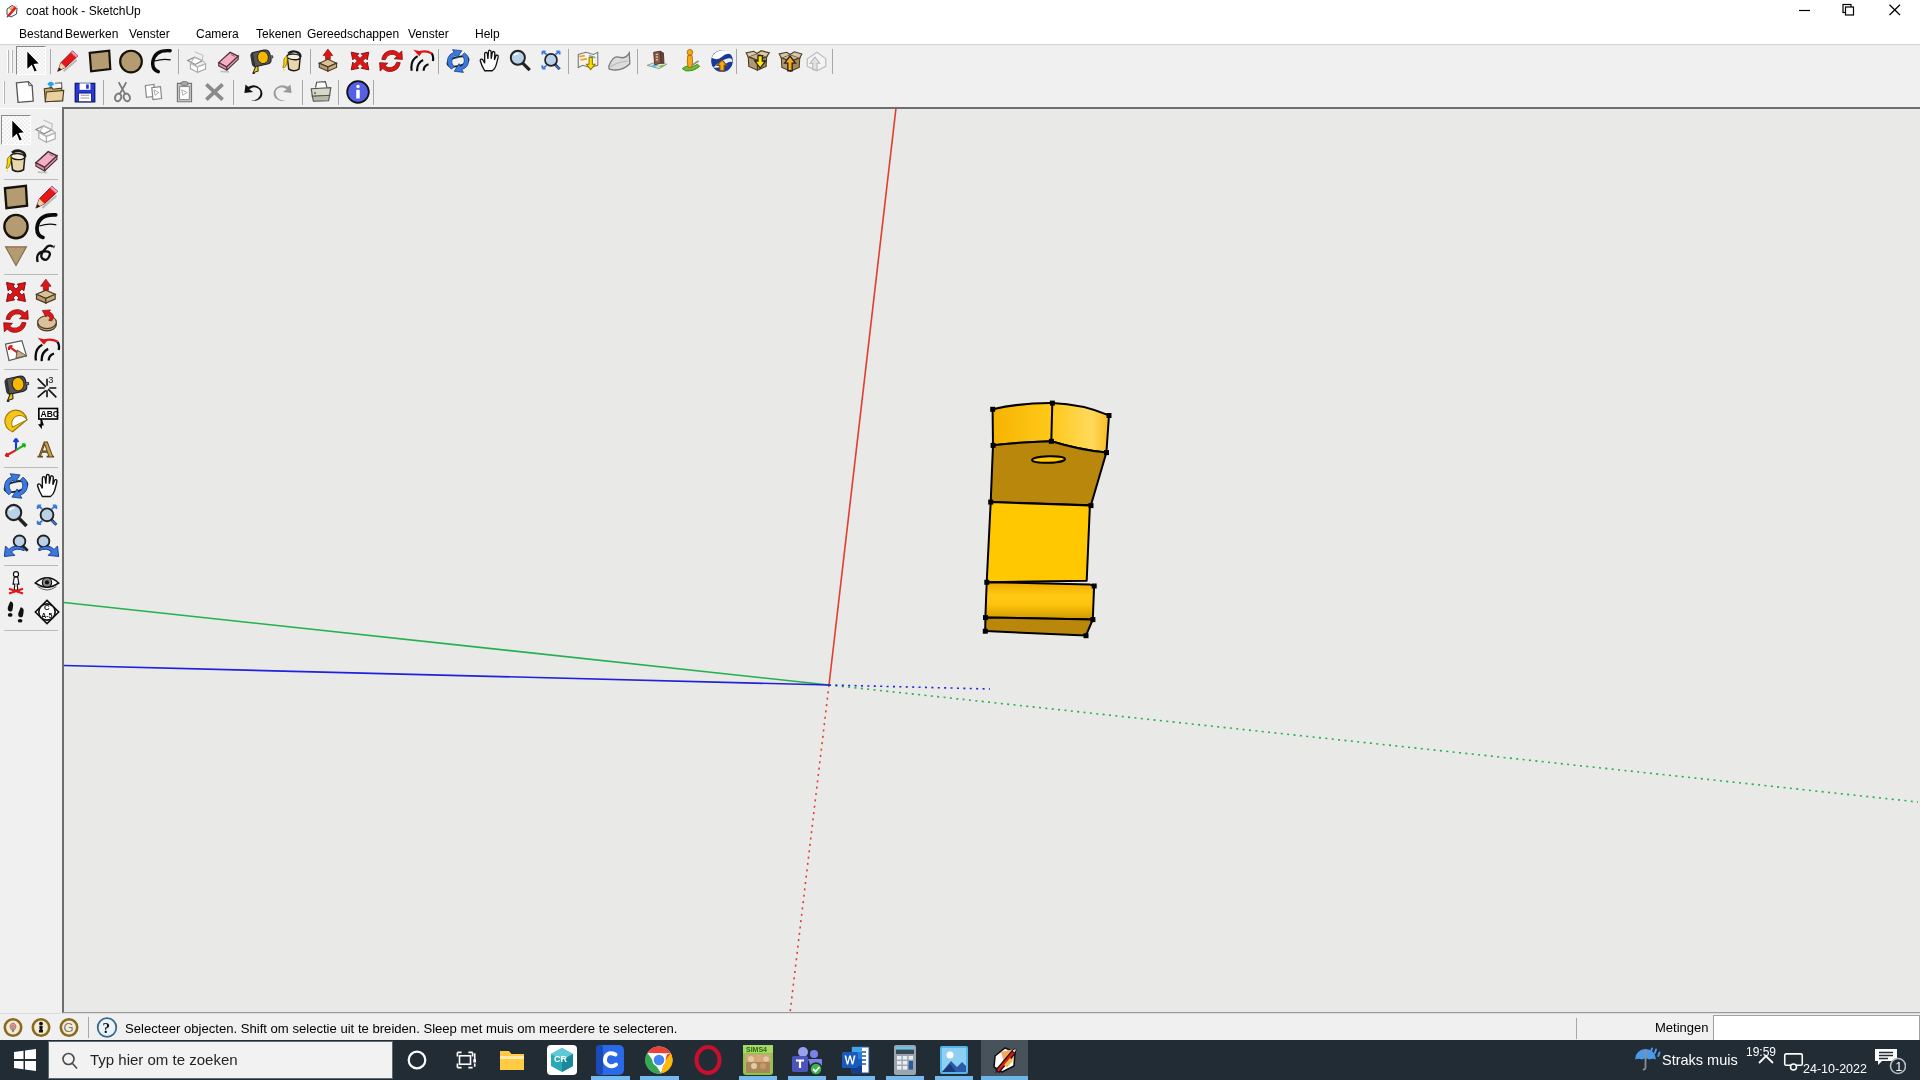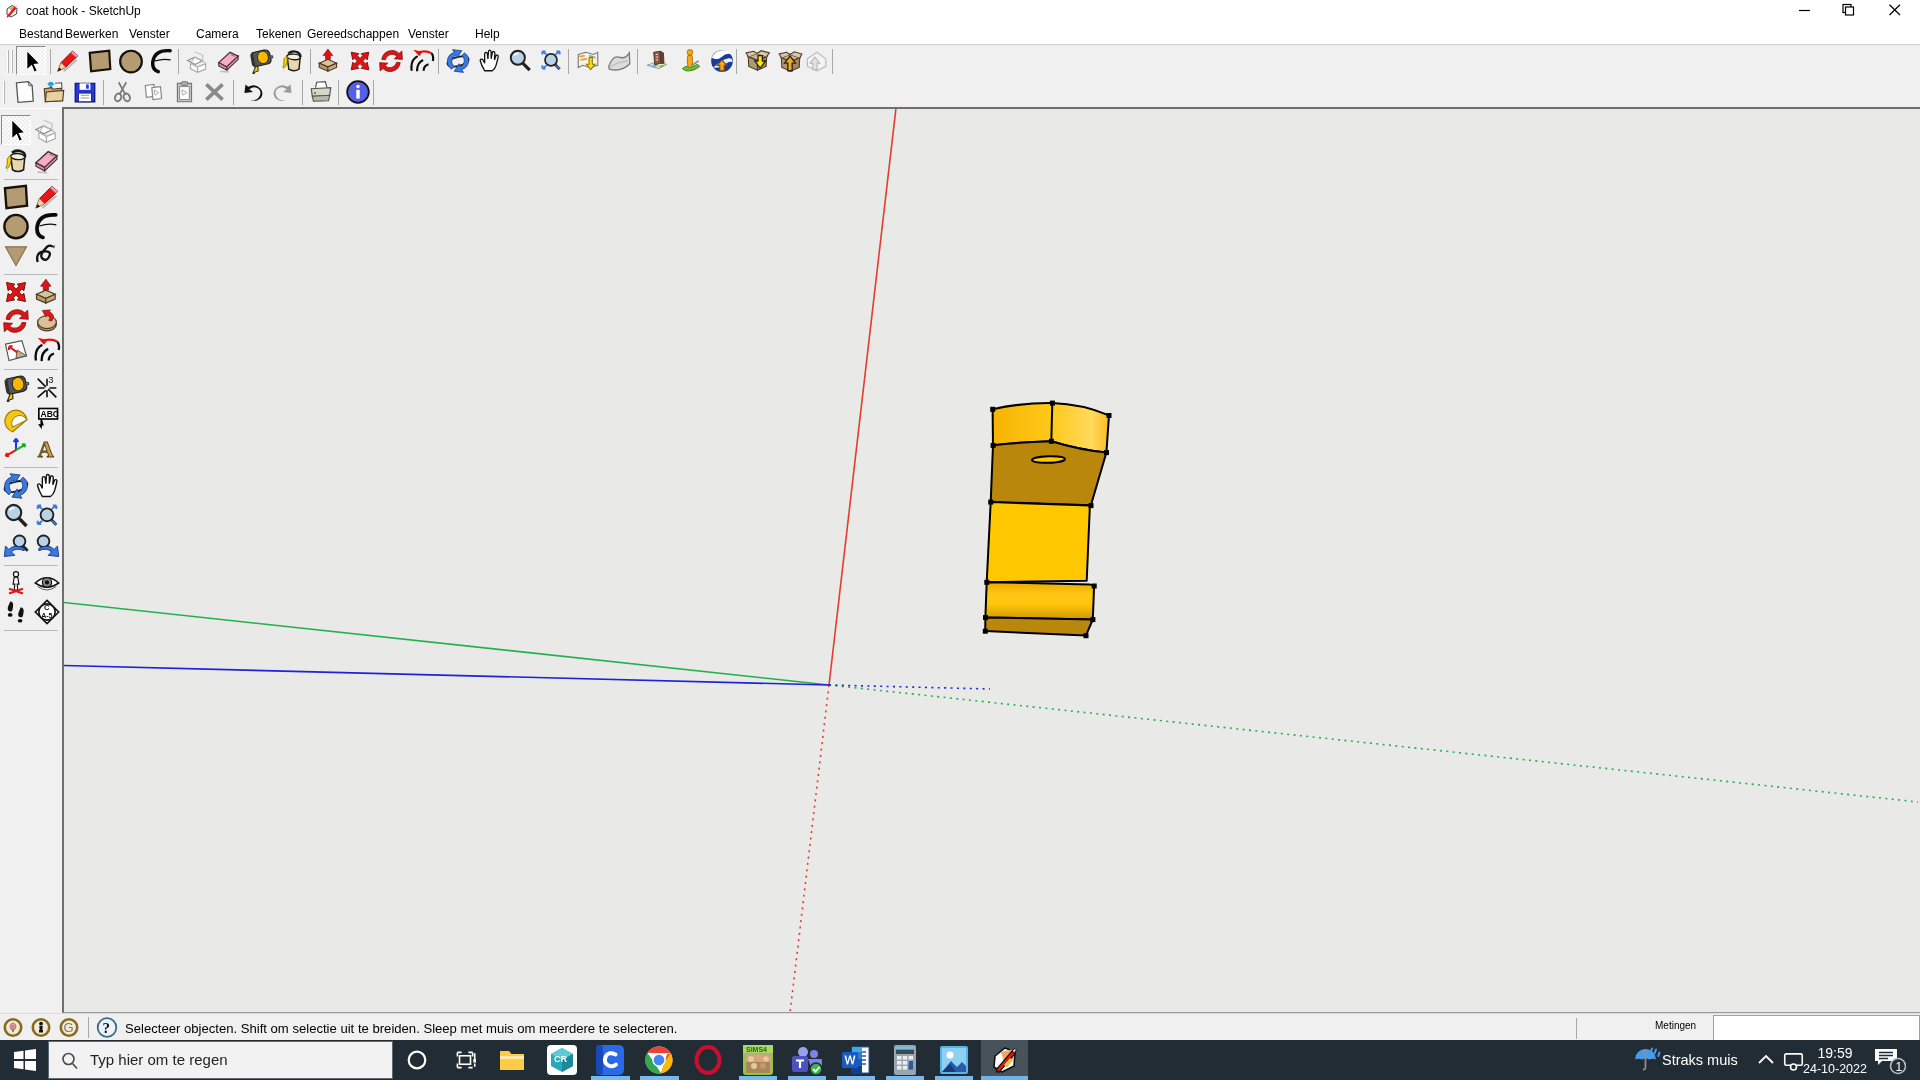"Metingen" #metingen { font-size: 10px -> 13px }
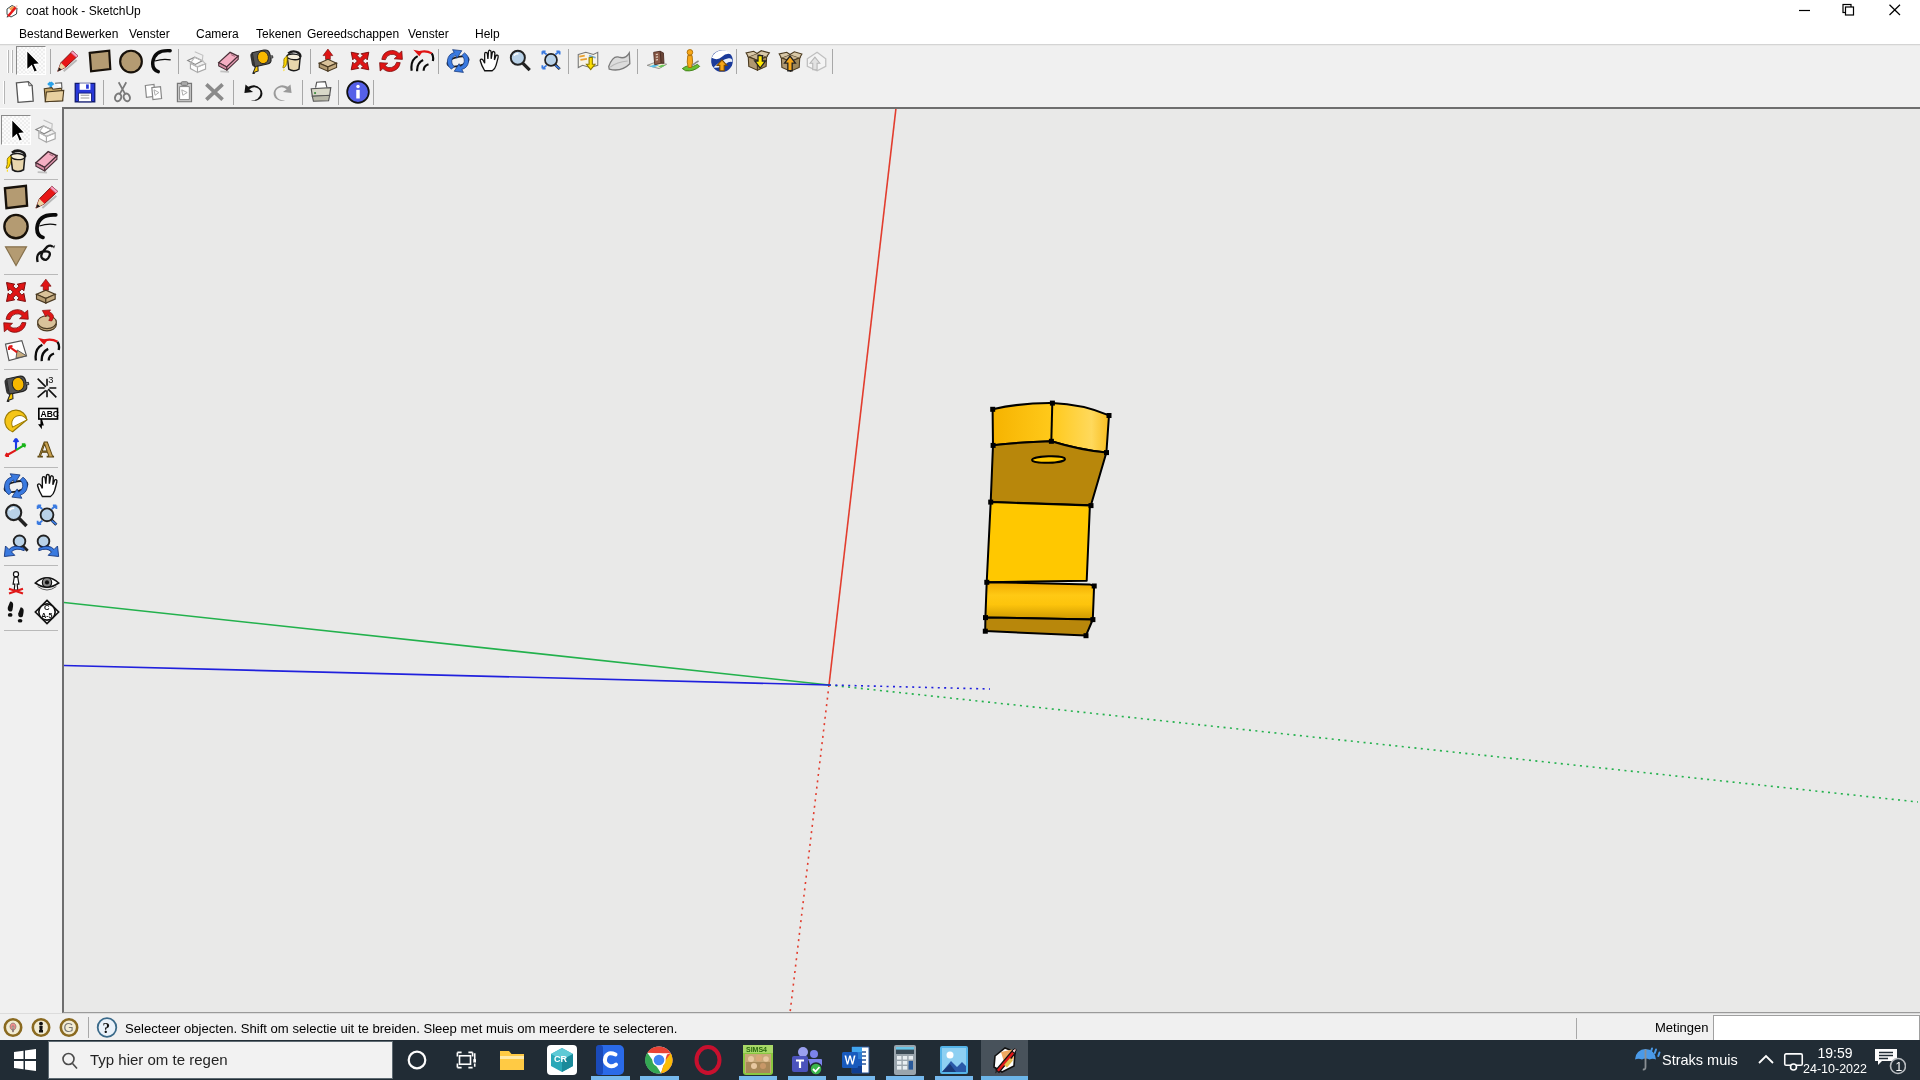"Typ hier om te regen" div { text: regen -> zoeken }
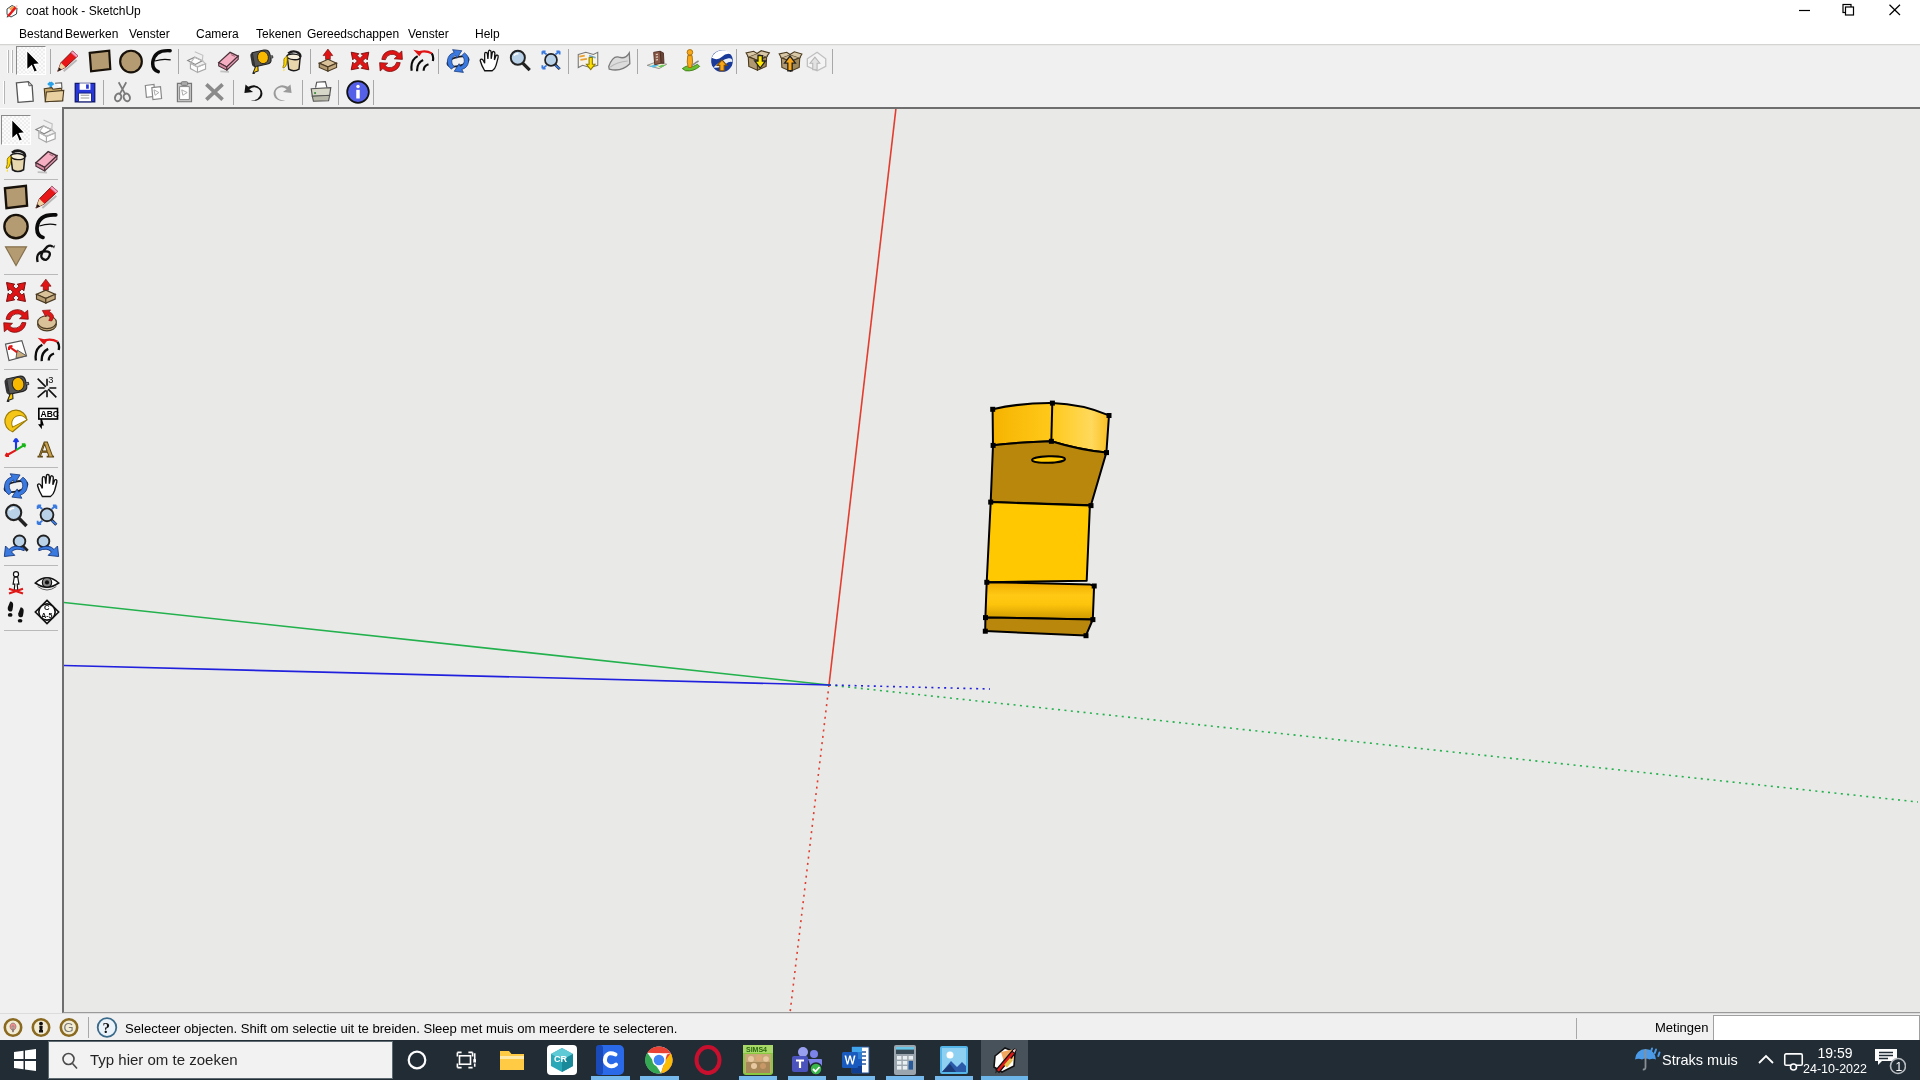"19:59" div.trayt { font-size: 14px -> 12px; left: 1795px -> 1721px }
